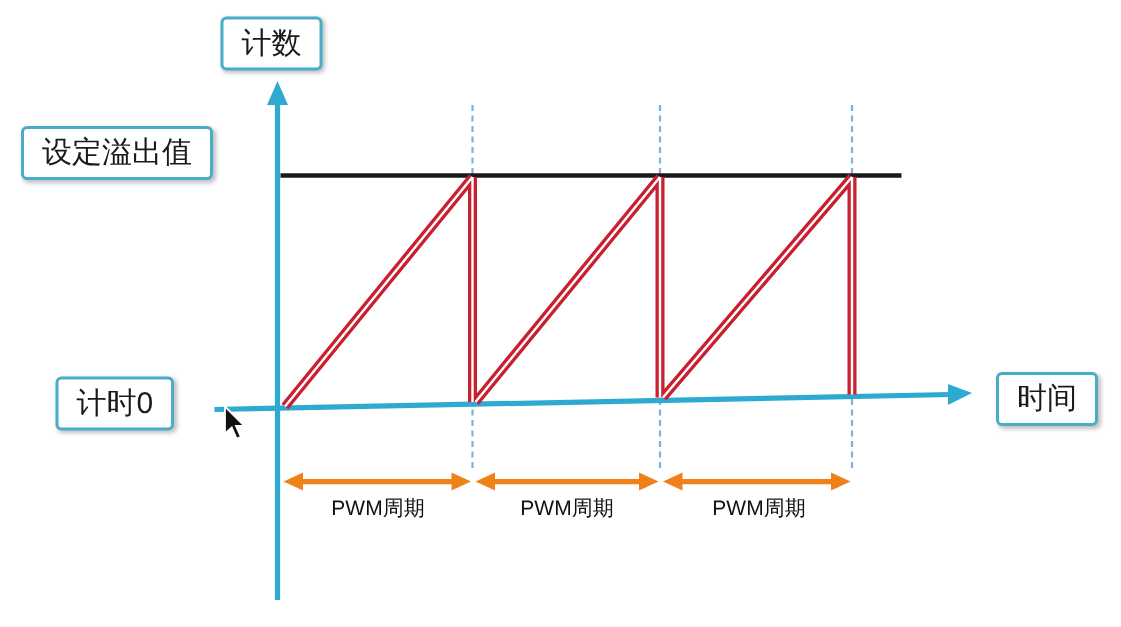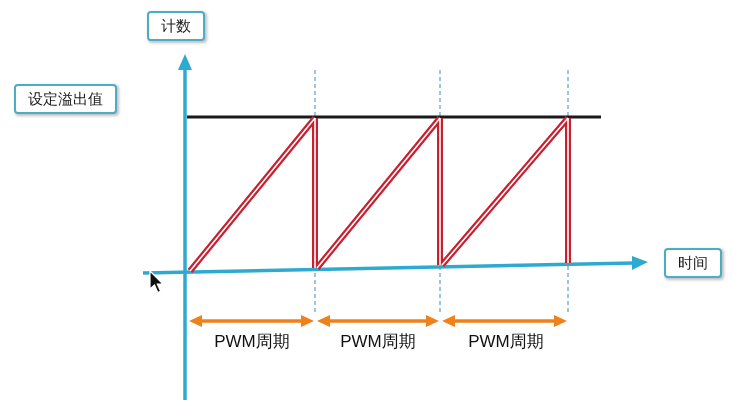"计数" .label-box { font-size: 15px -> 20px }
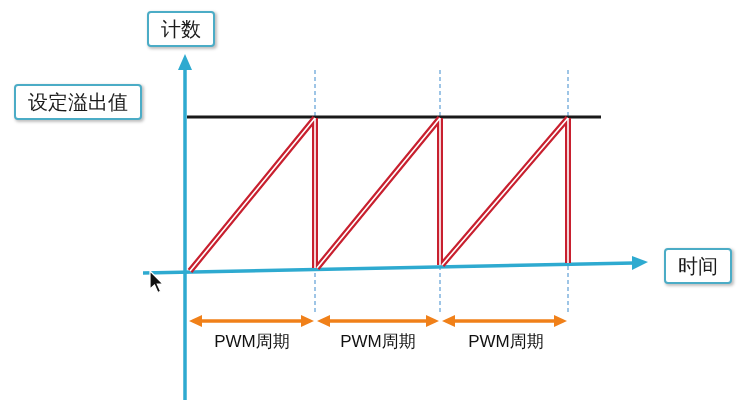"计时0" div.label-box { html: none -> <div>计时0</div> }
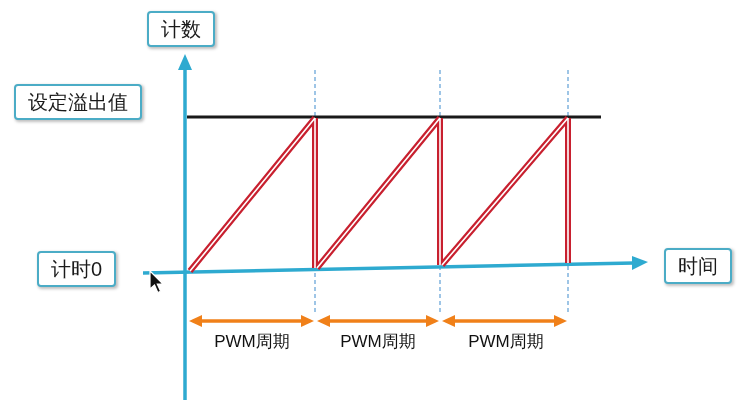"PWM周期" .period-label { font-size: 17px -> 14px }
